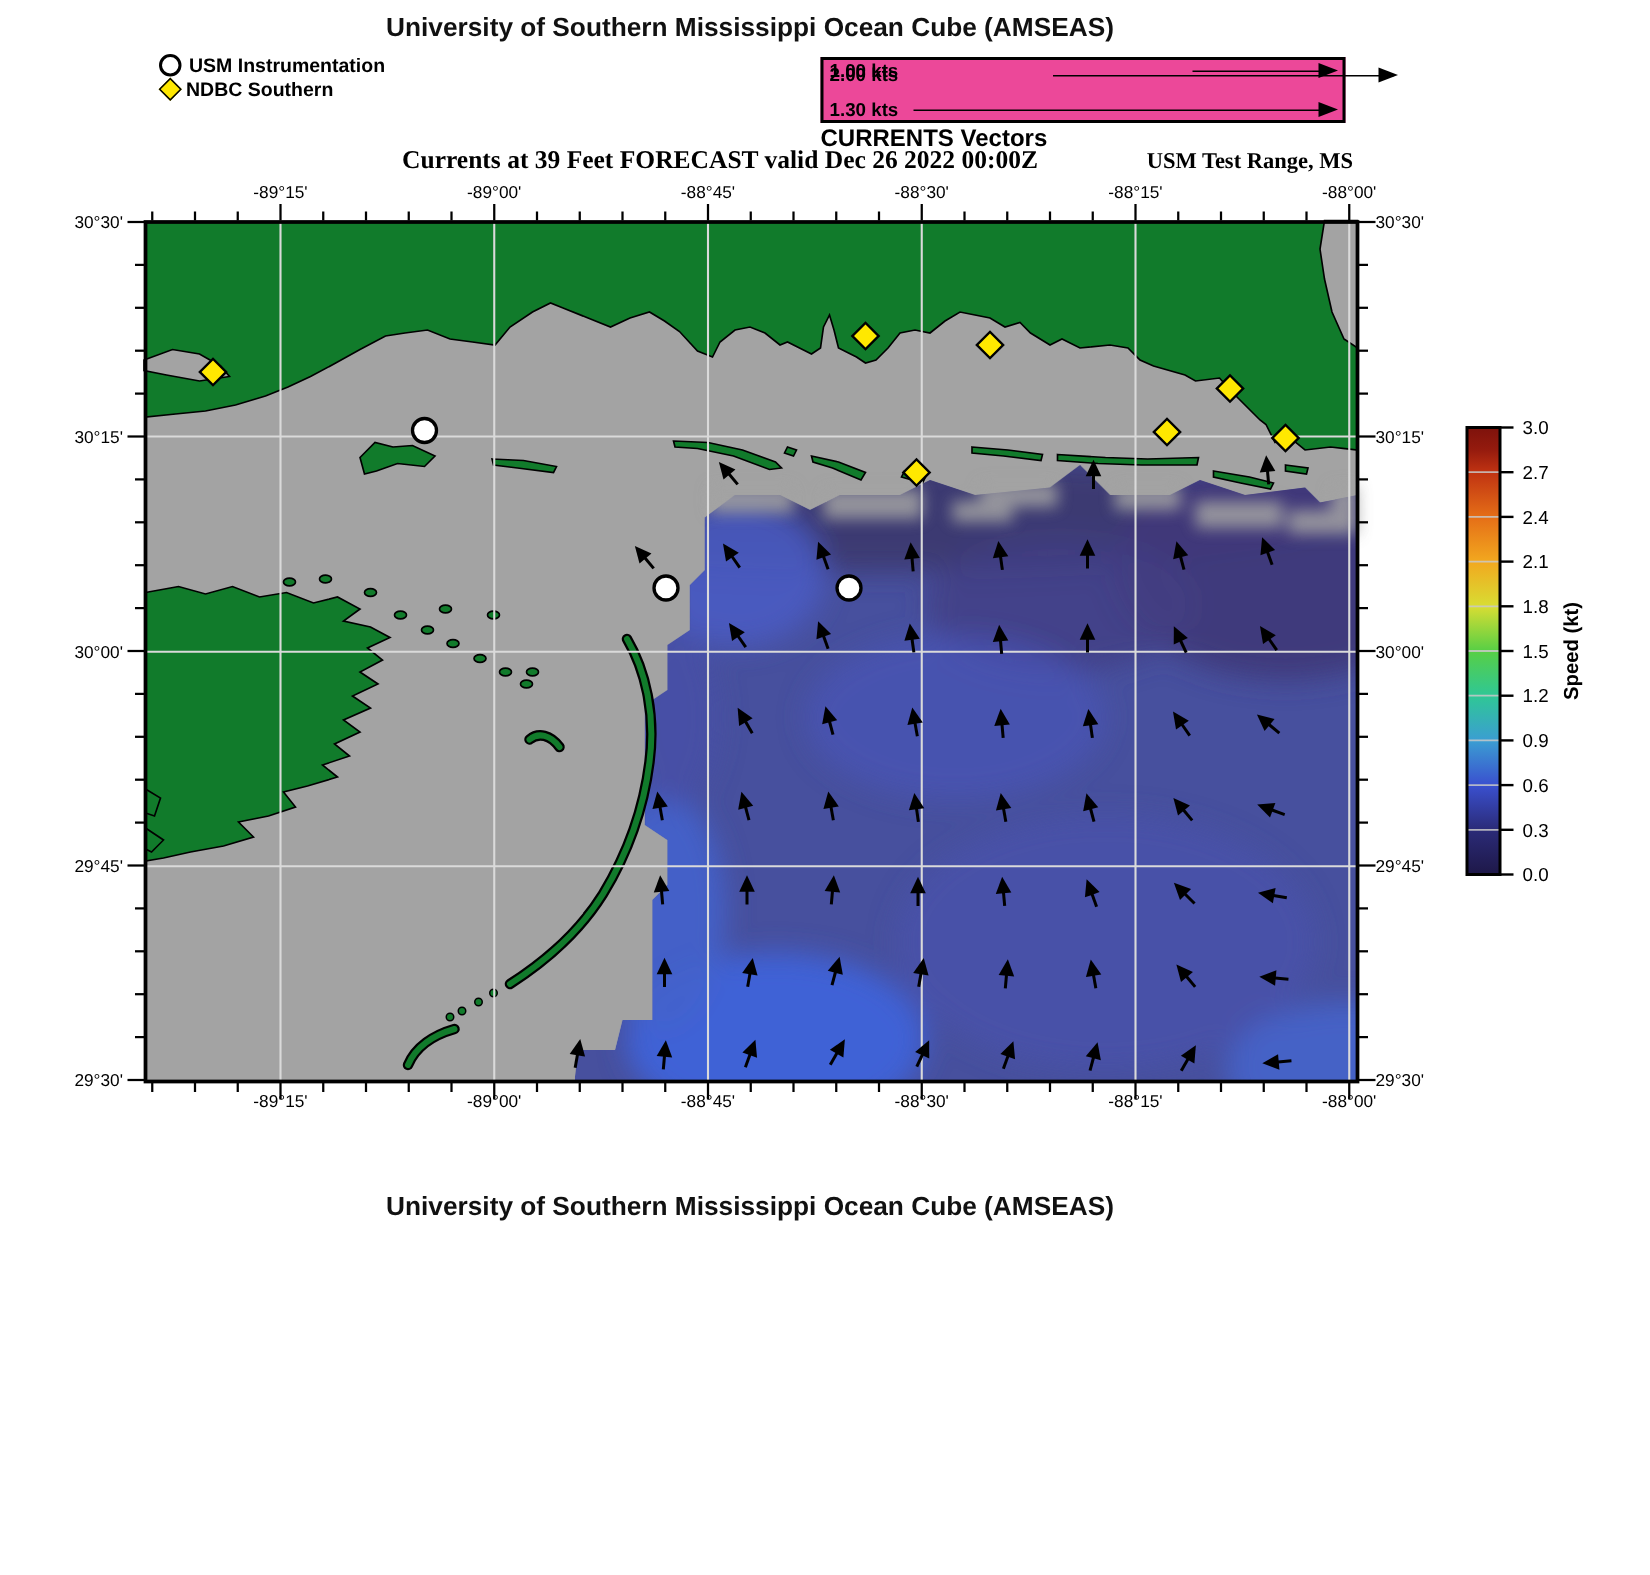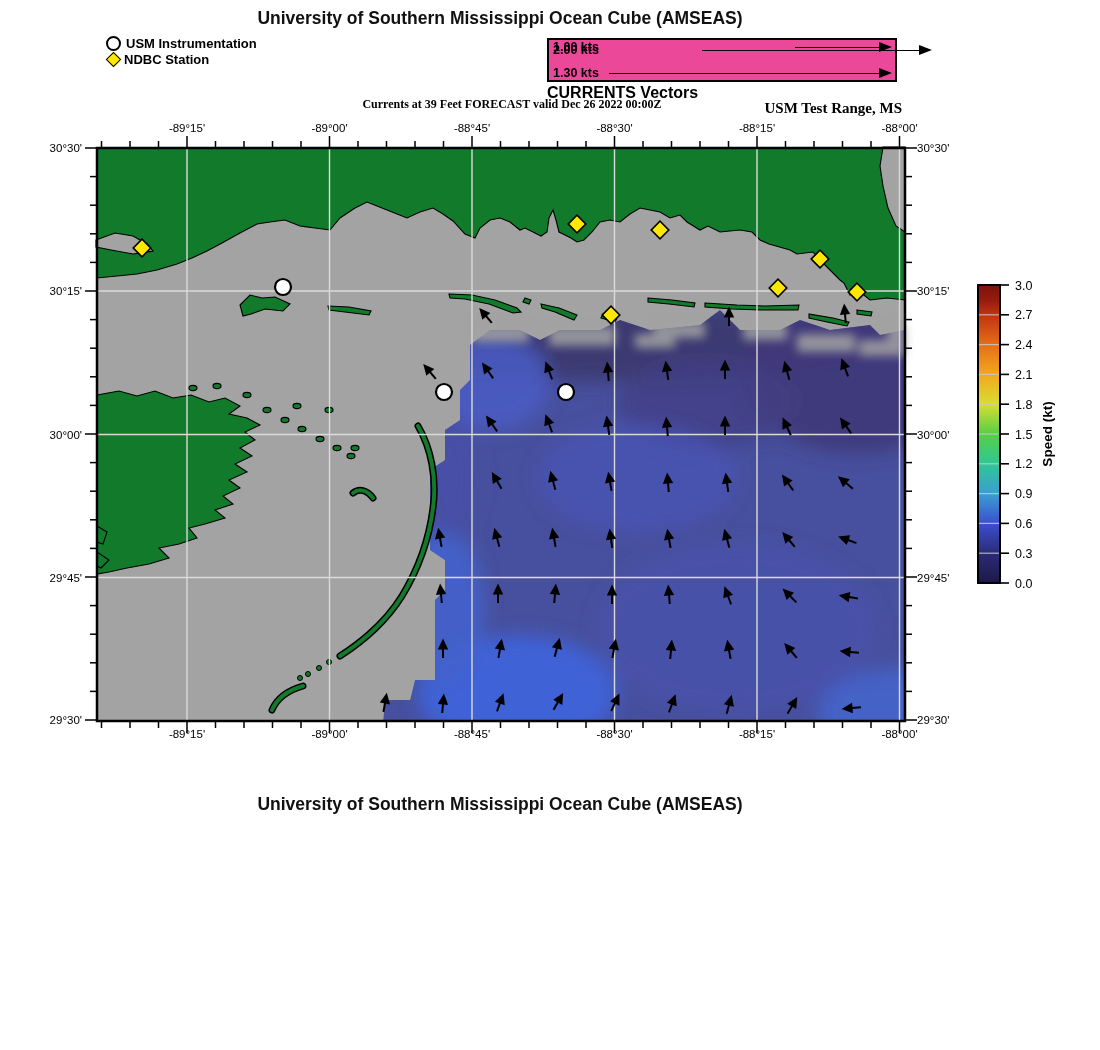"NDBC Station" span { text: Station -> Southern }
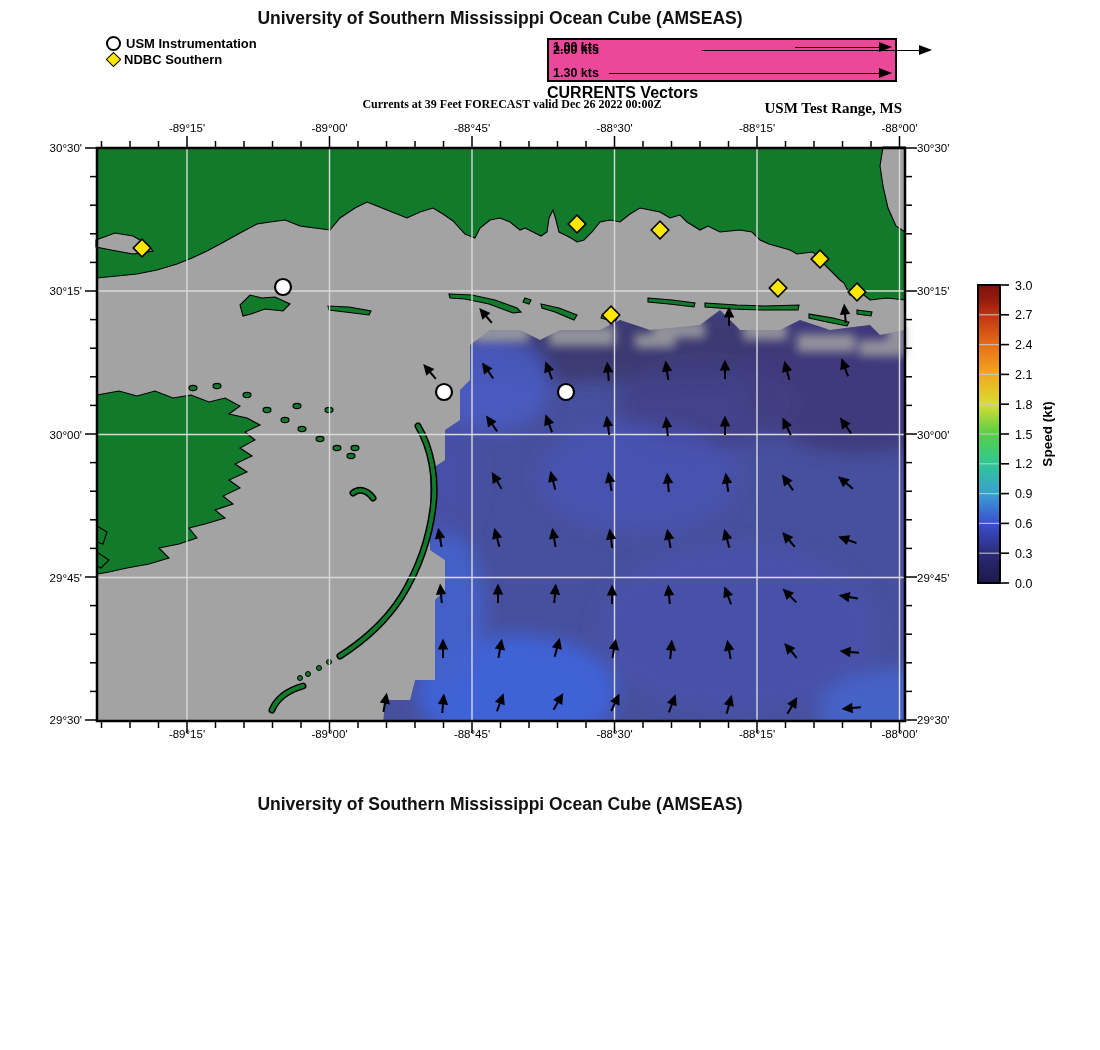"Currents at 39 Feet FORECAST" .subtitle { font-size: 12px -> 17px; margin-left: 32px -> none }
